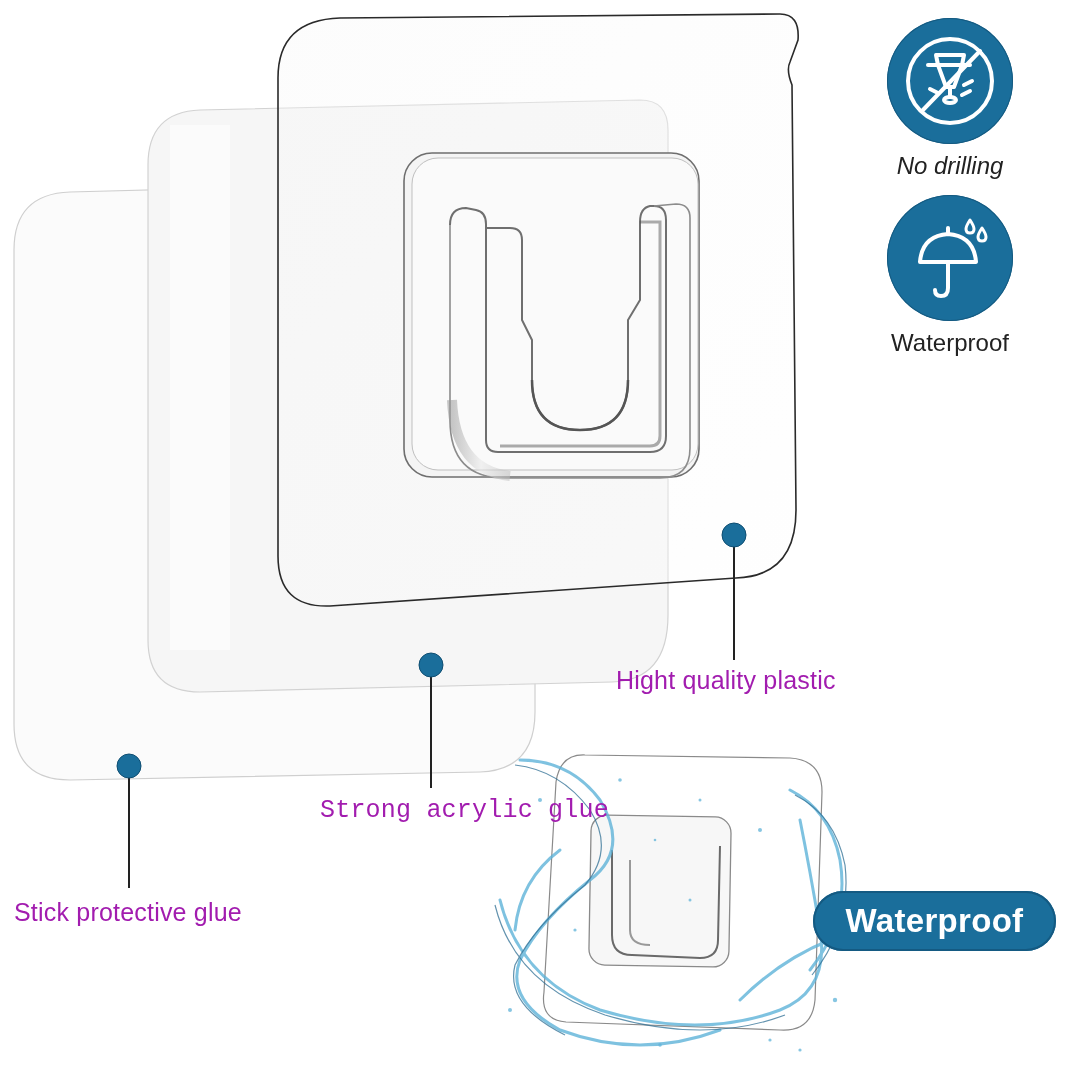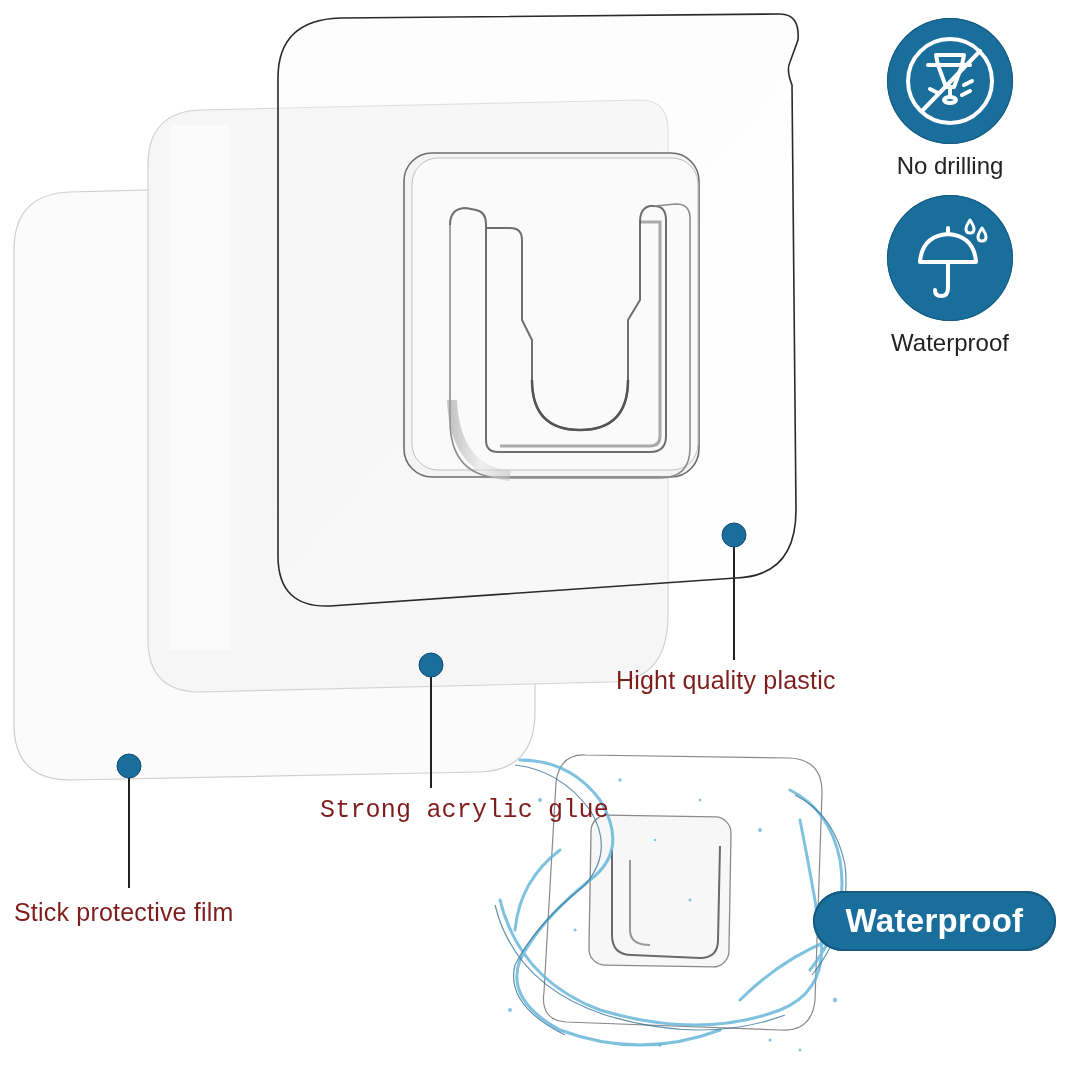"No drilling" div.feature { font-style: none -> italic }
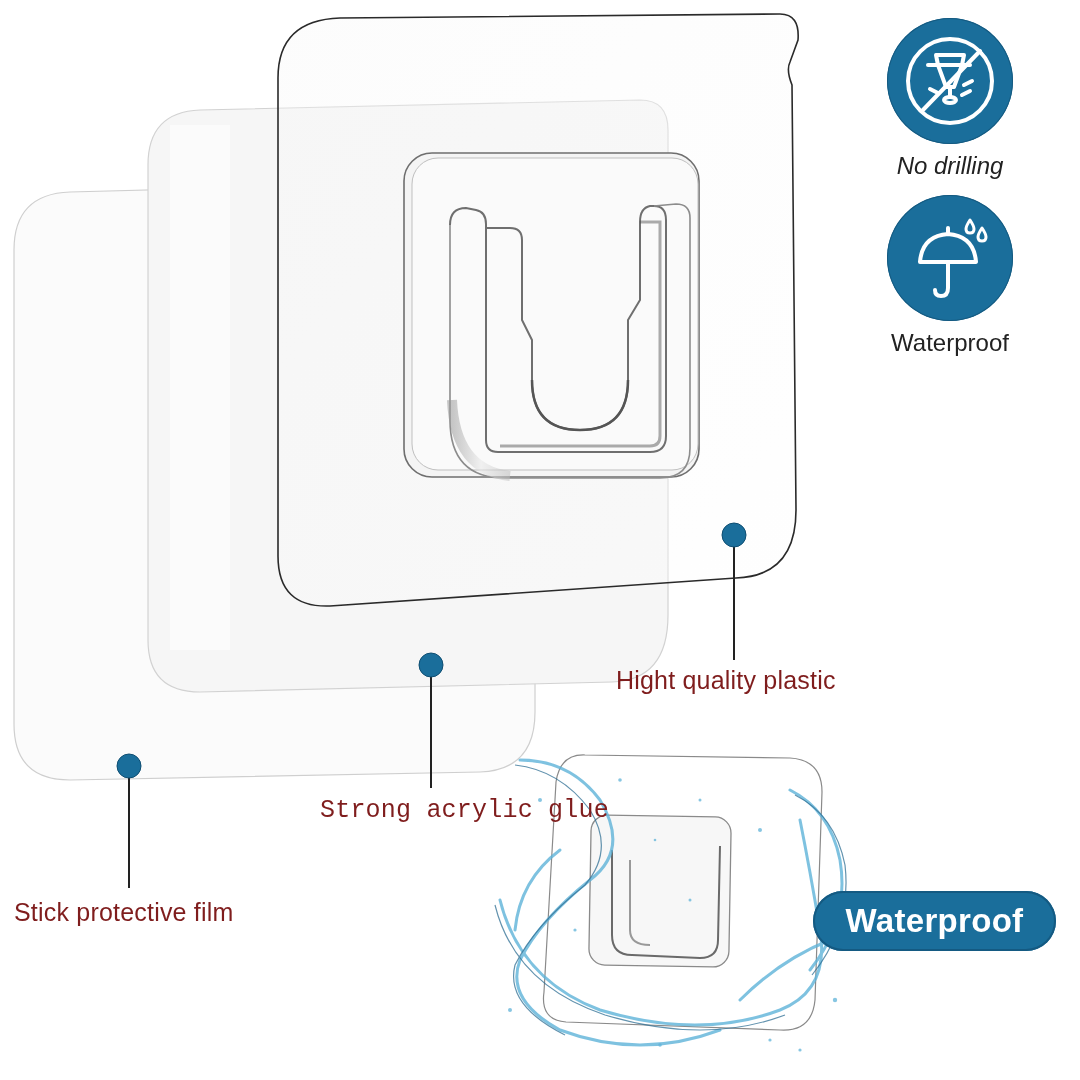"Hight quality plastic" .label { color: #7f1d1d -> #a21caf }
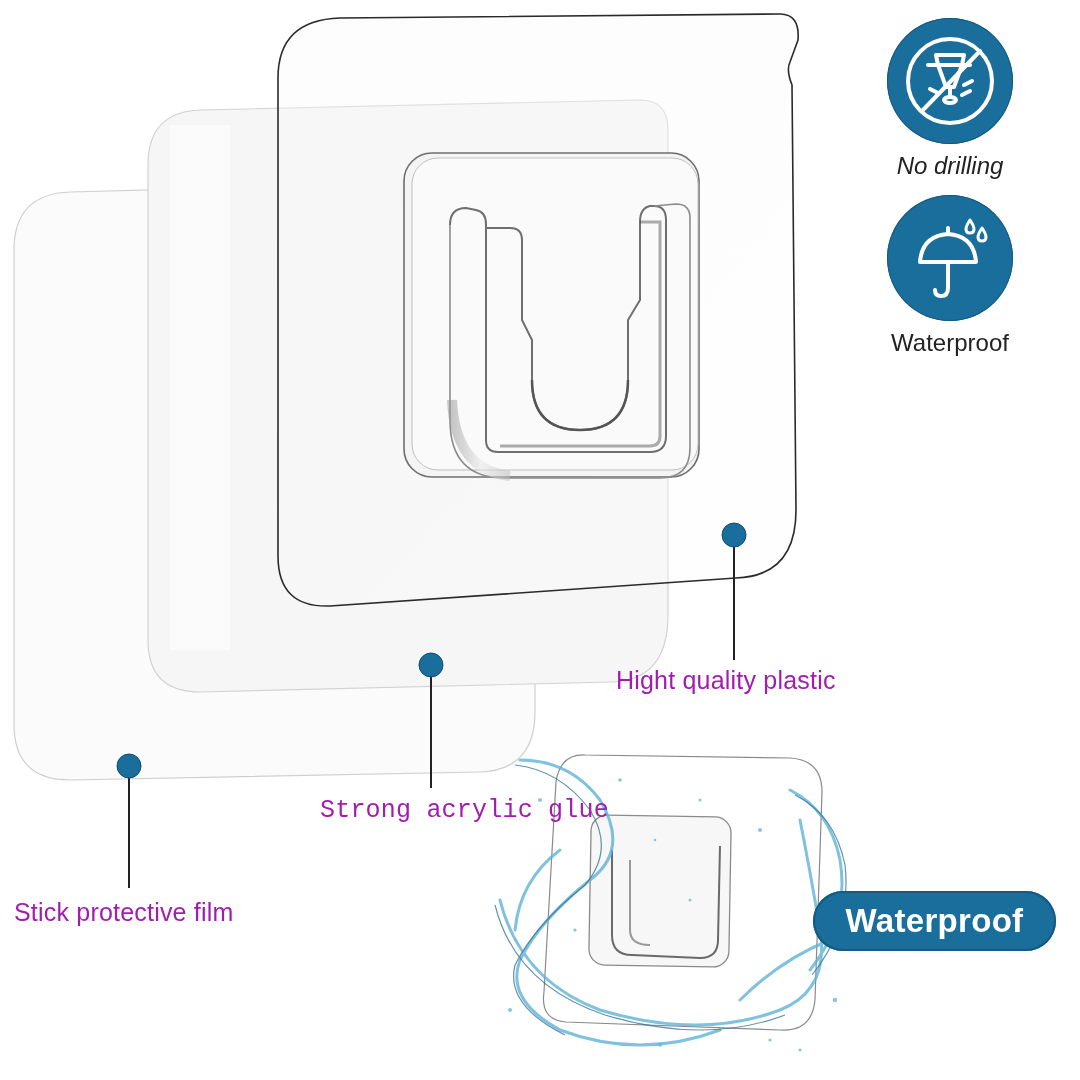"Stick protective film" div.label { text: film -> glue }
